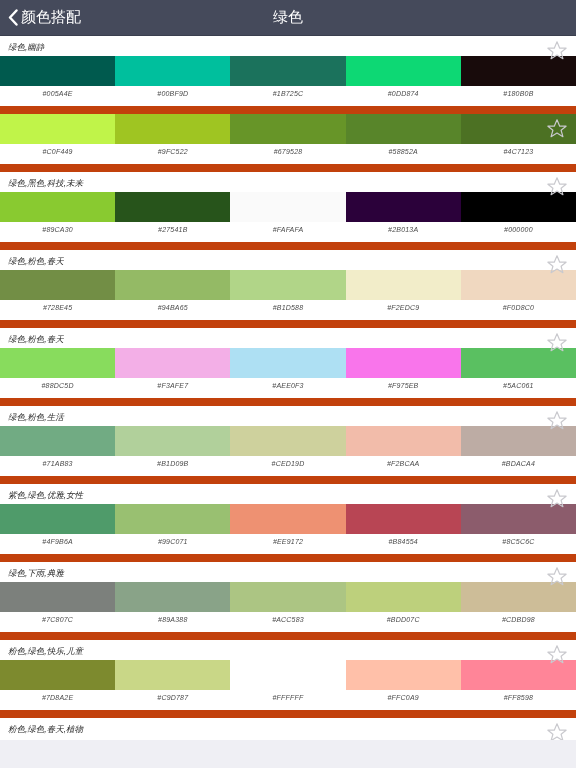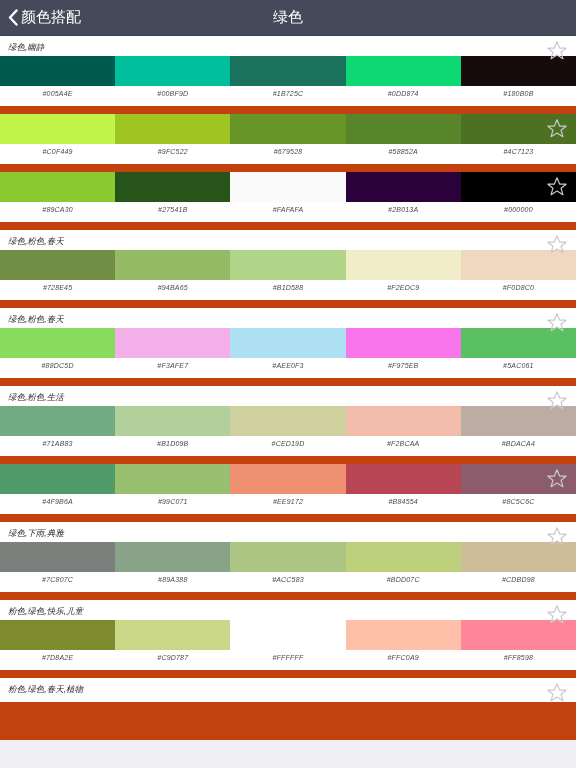"绿色,黑色,科技,未来" div.group-head { html: none -> <div> <span>绿色,黑色,科技,未来</span> </div> }
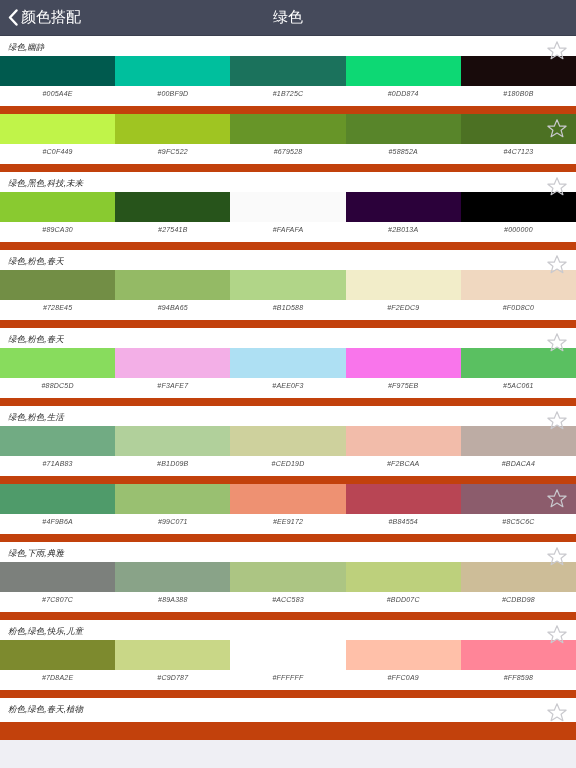"紫色,绿色,优雅,女性" div.group-head { html: none -> <div> <span>紫色,绿色,优雅,女性</span> </div> }
